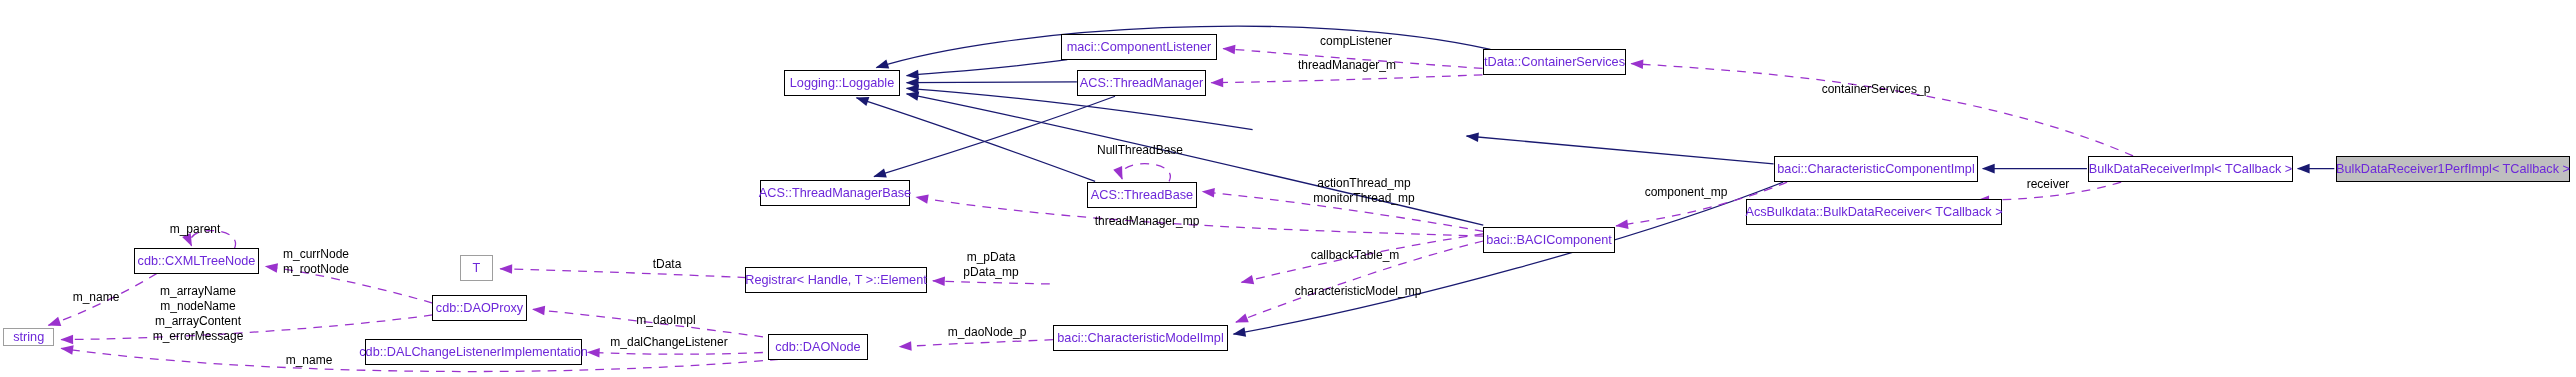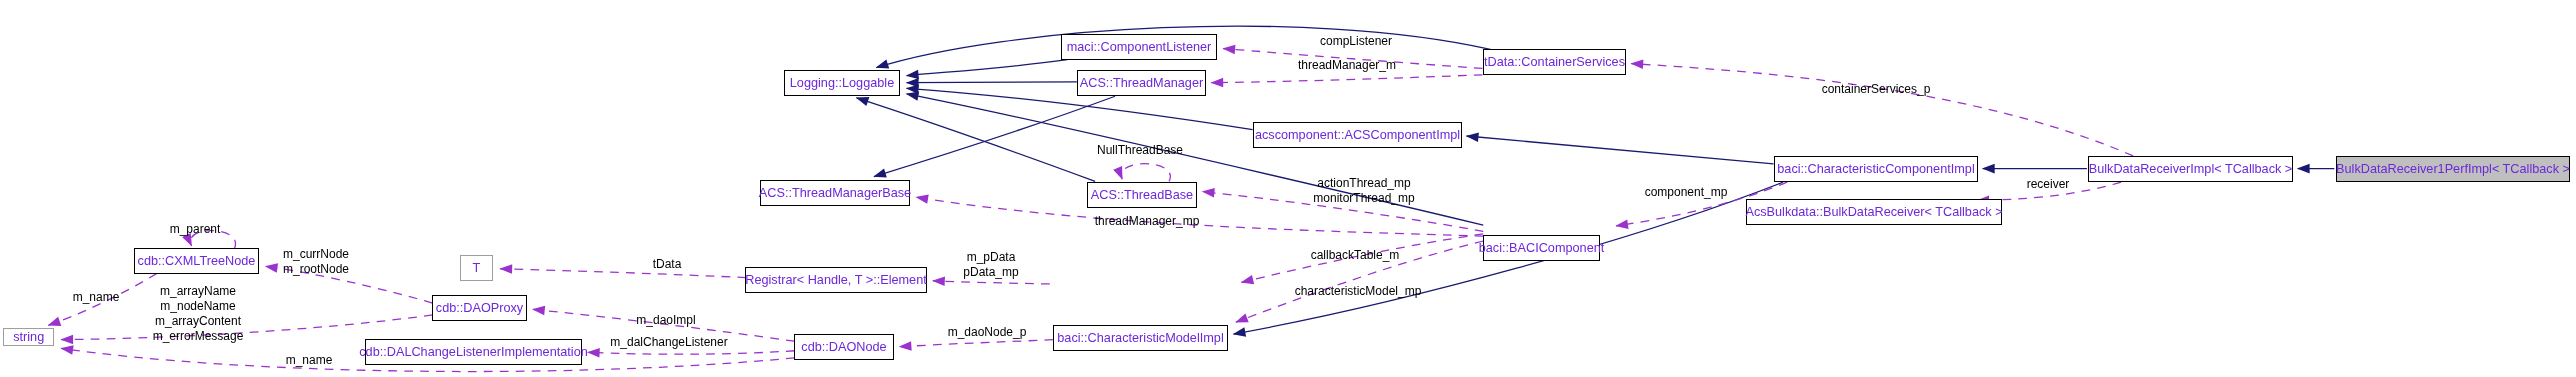"acscomponent::ACSComponentImpl" div.node { html: <div>acscomponent::ACSComponentImpl</div> -> none }
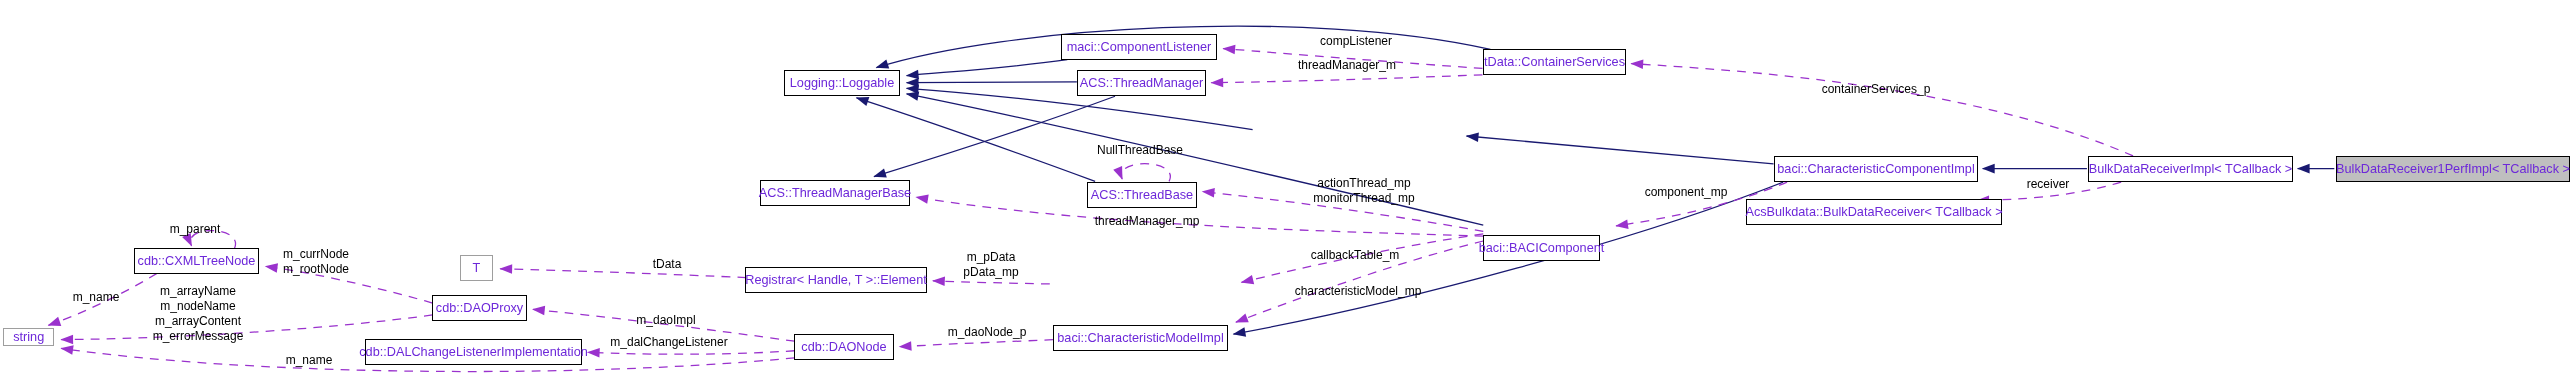"baci::BACIComponent" div.node { top: 235px -> 227px; width: 117px -> 132px }
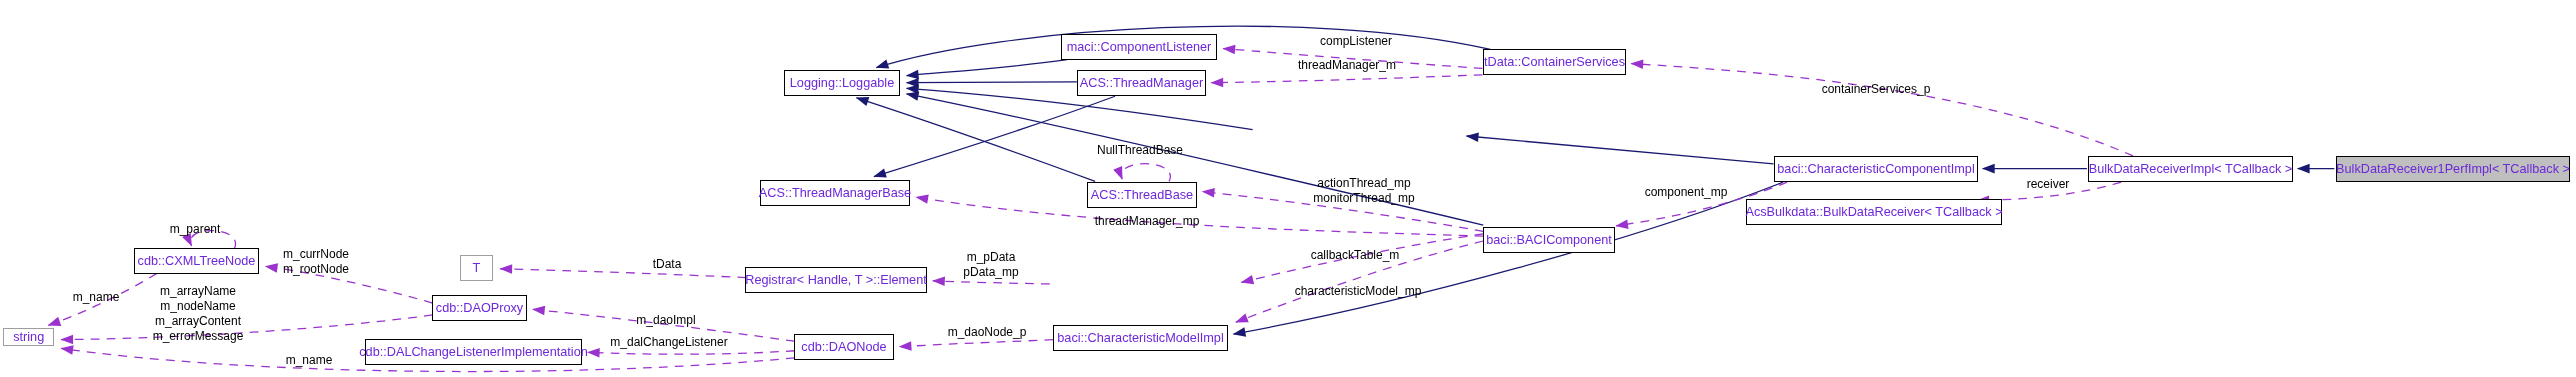"cdb::DAONode" div.node { left: 794px -> 768px }
